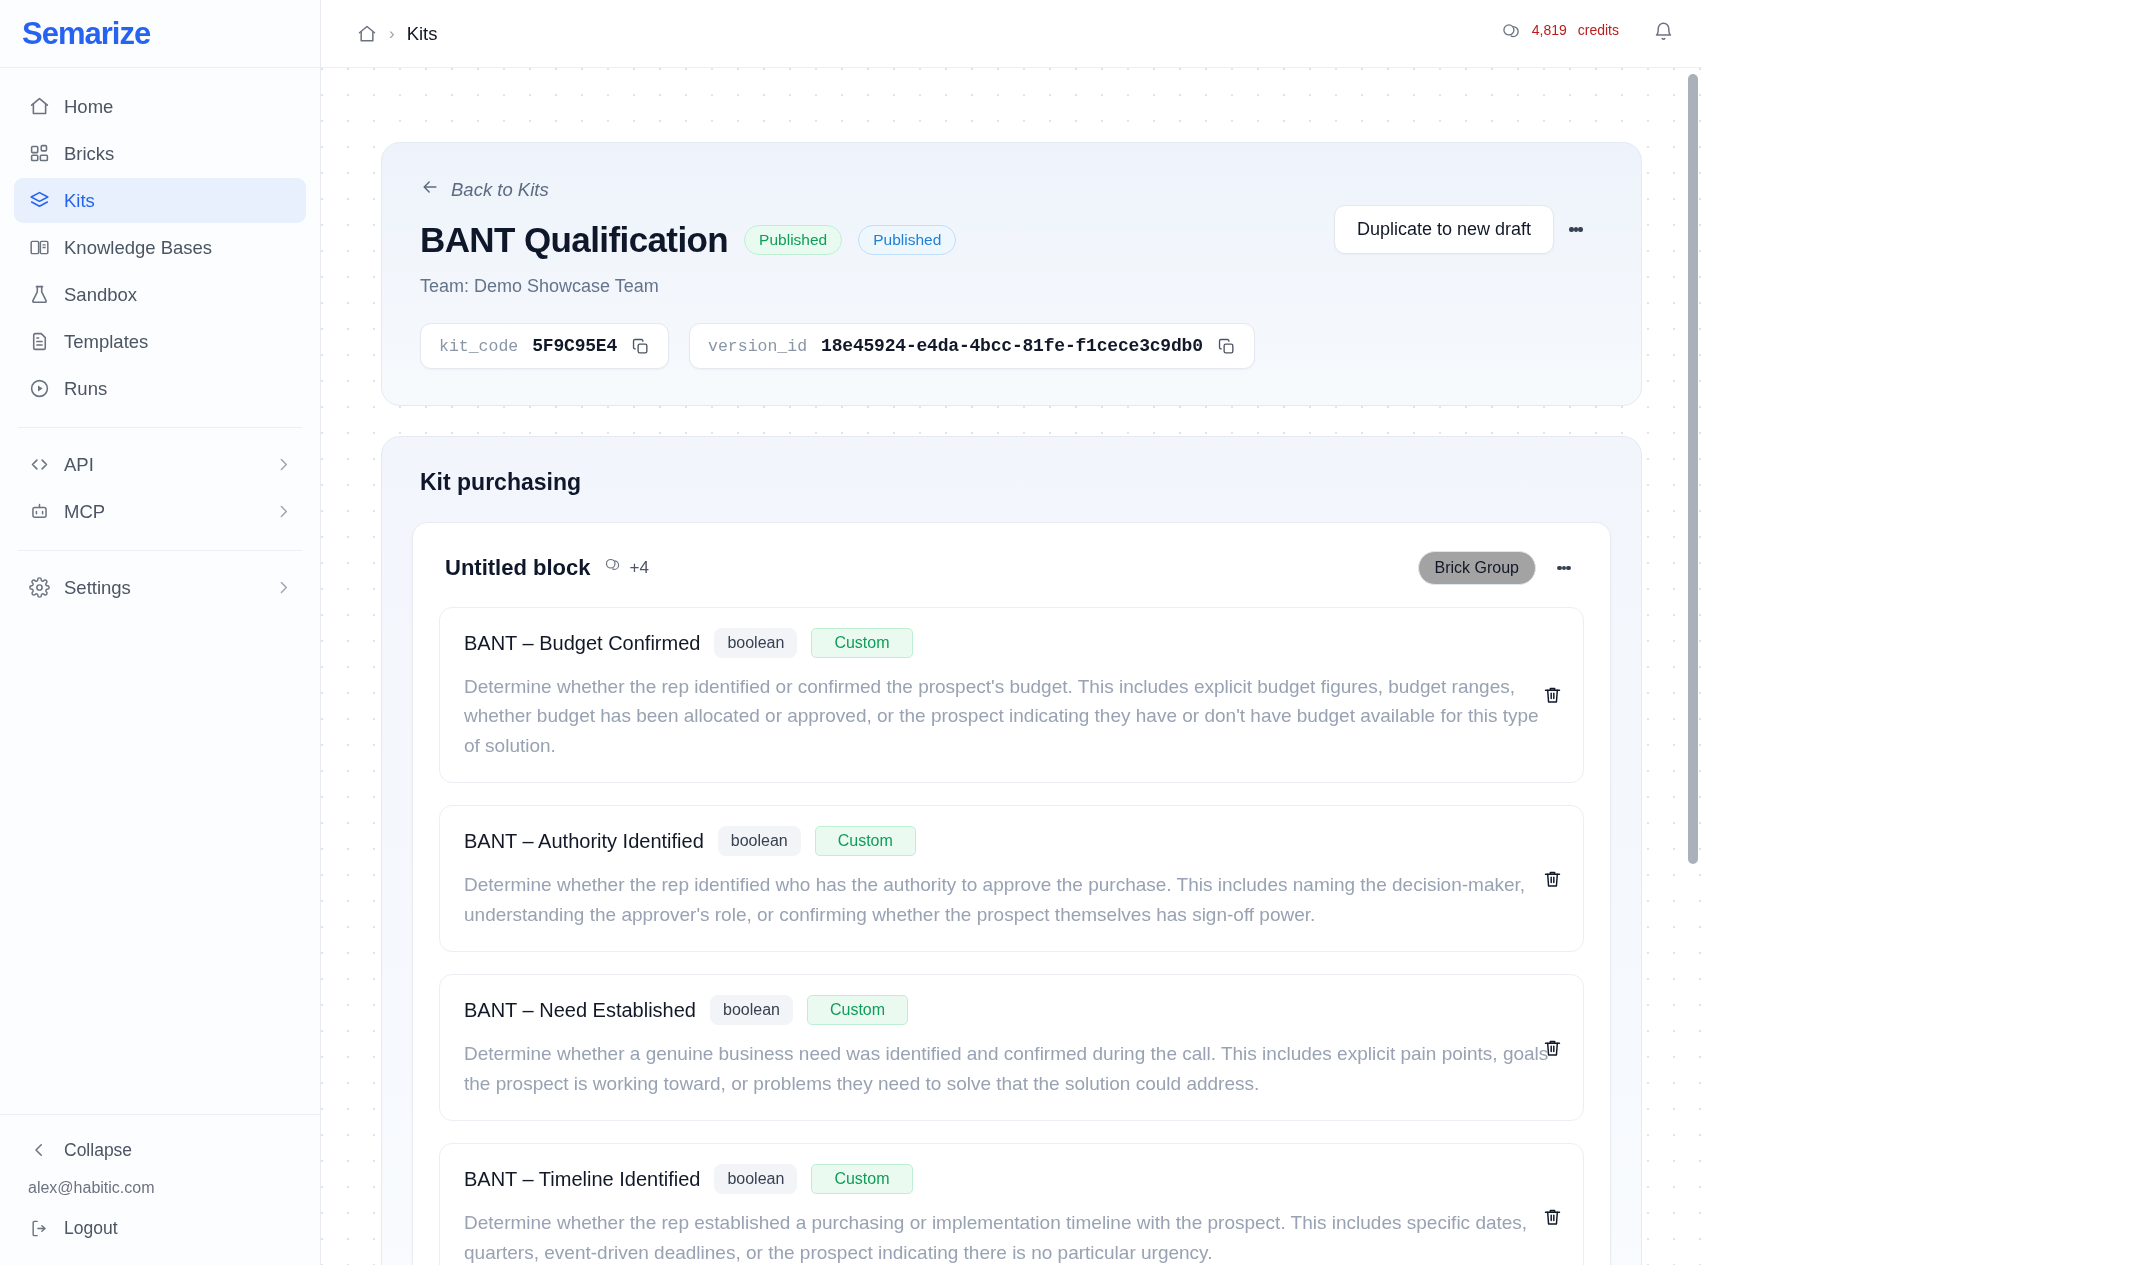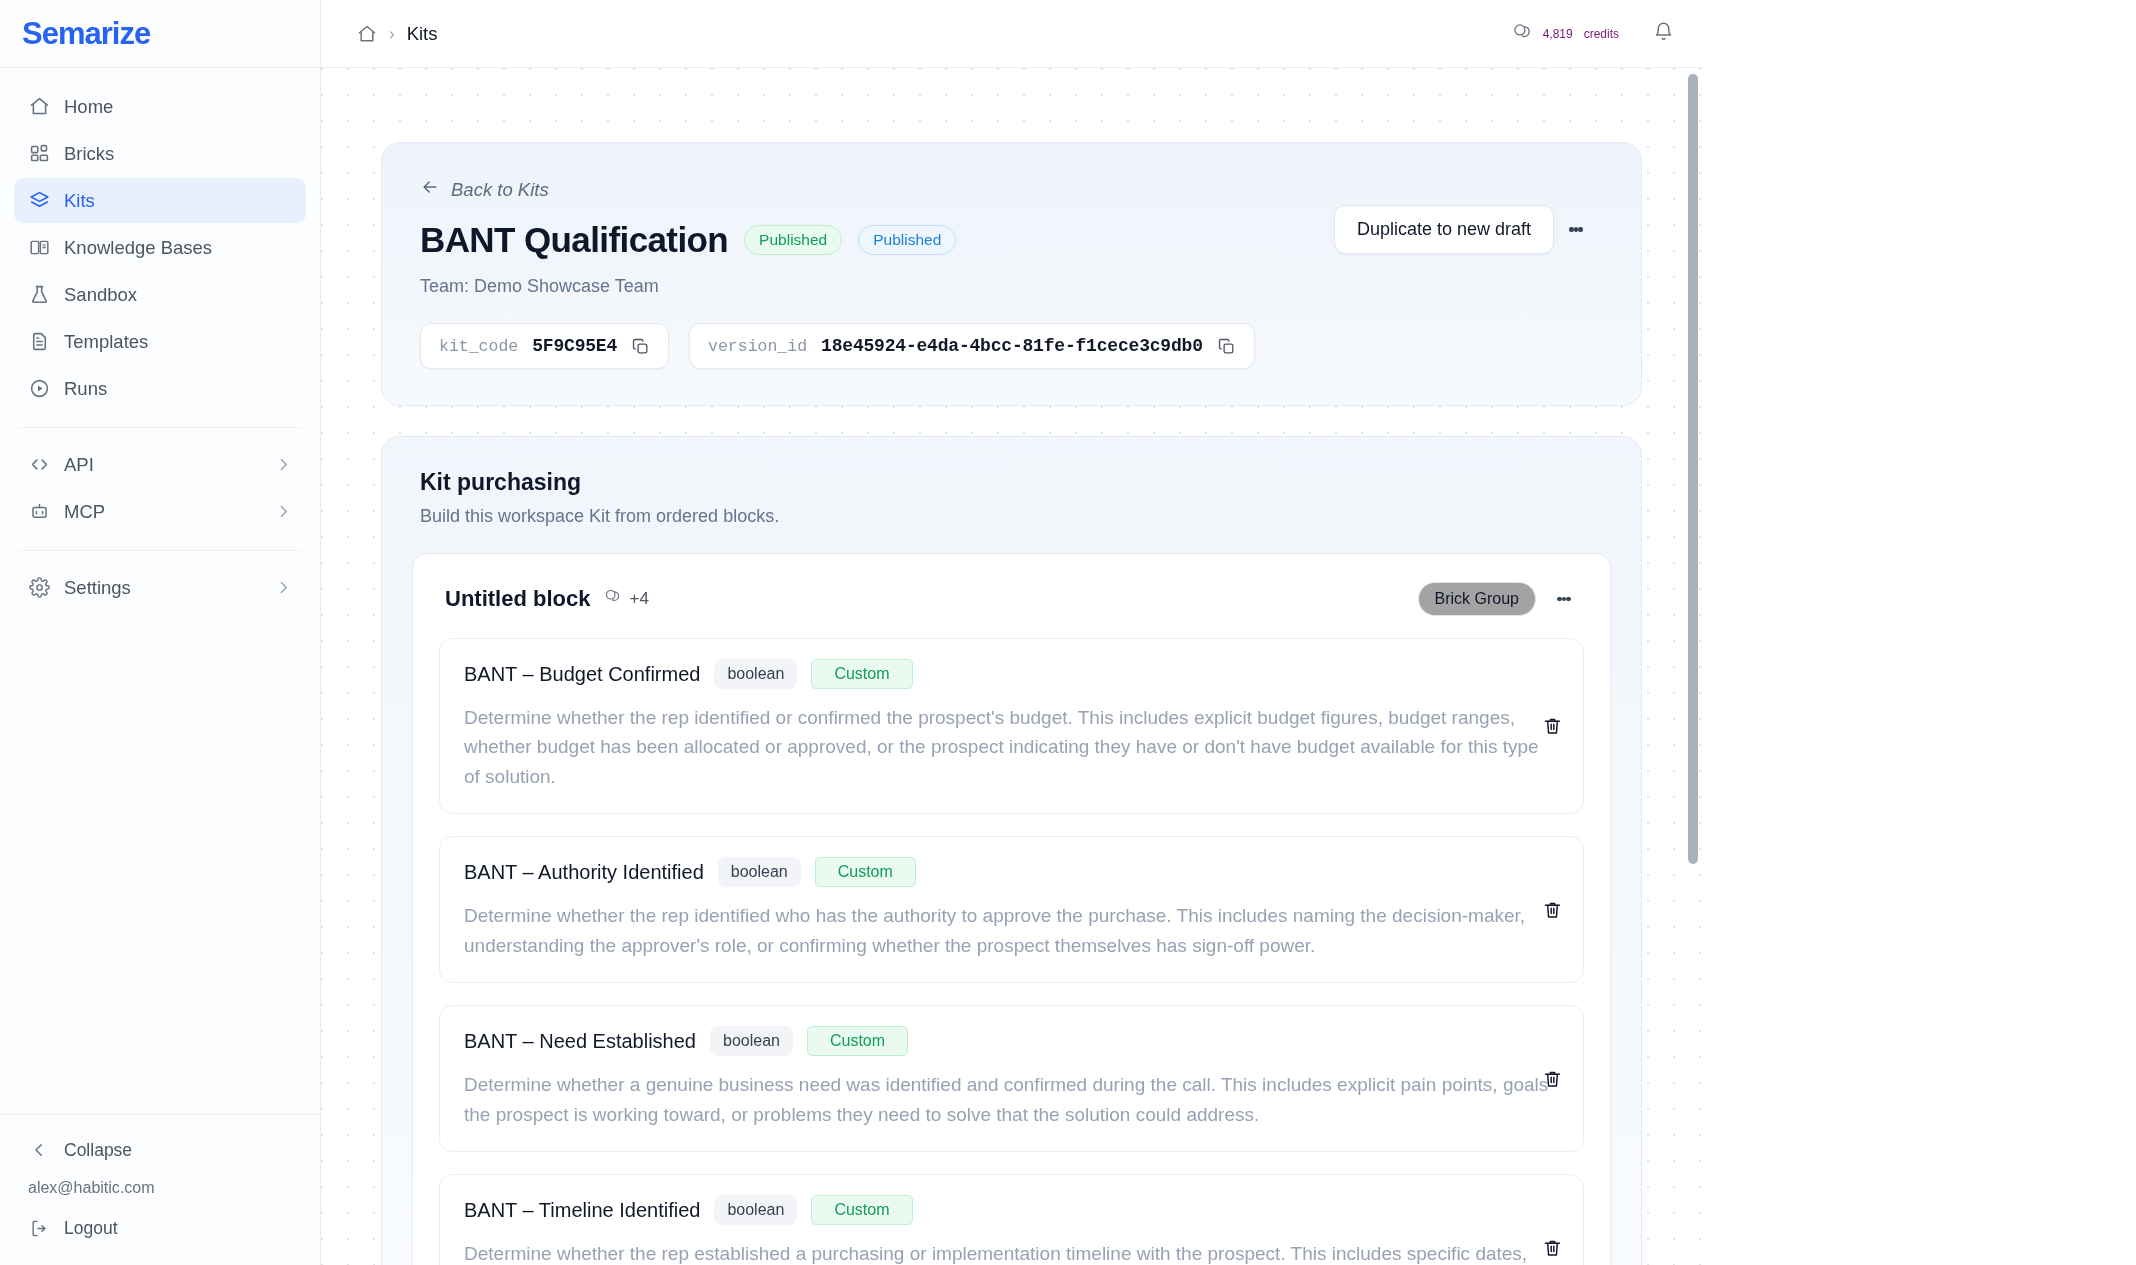"4,819" .credits { align-items: center -> flex-start; color: #701a75 -> #b91c1c; font-size: 12px -> 14px }
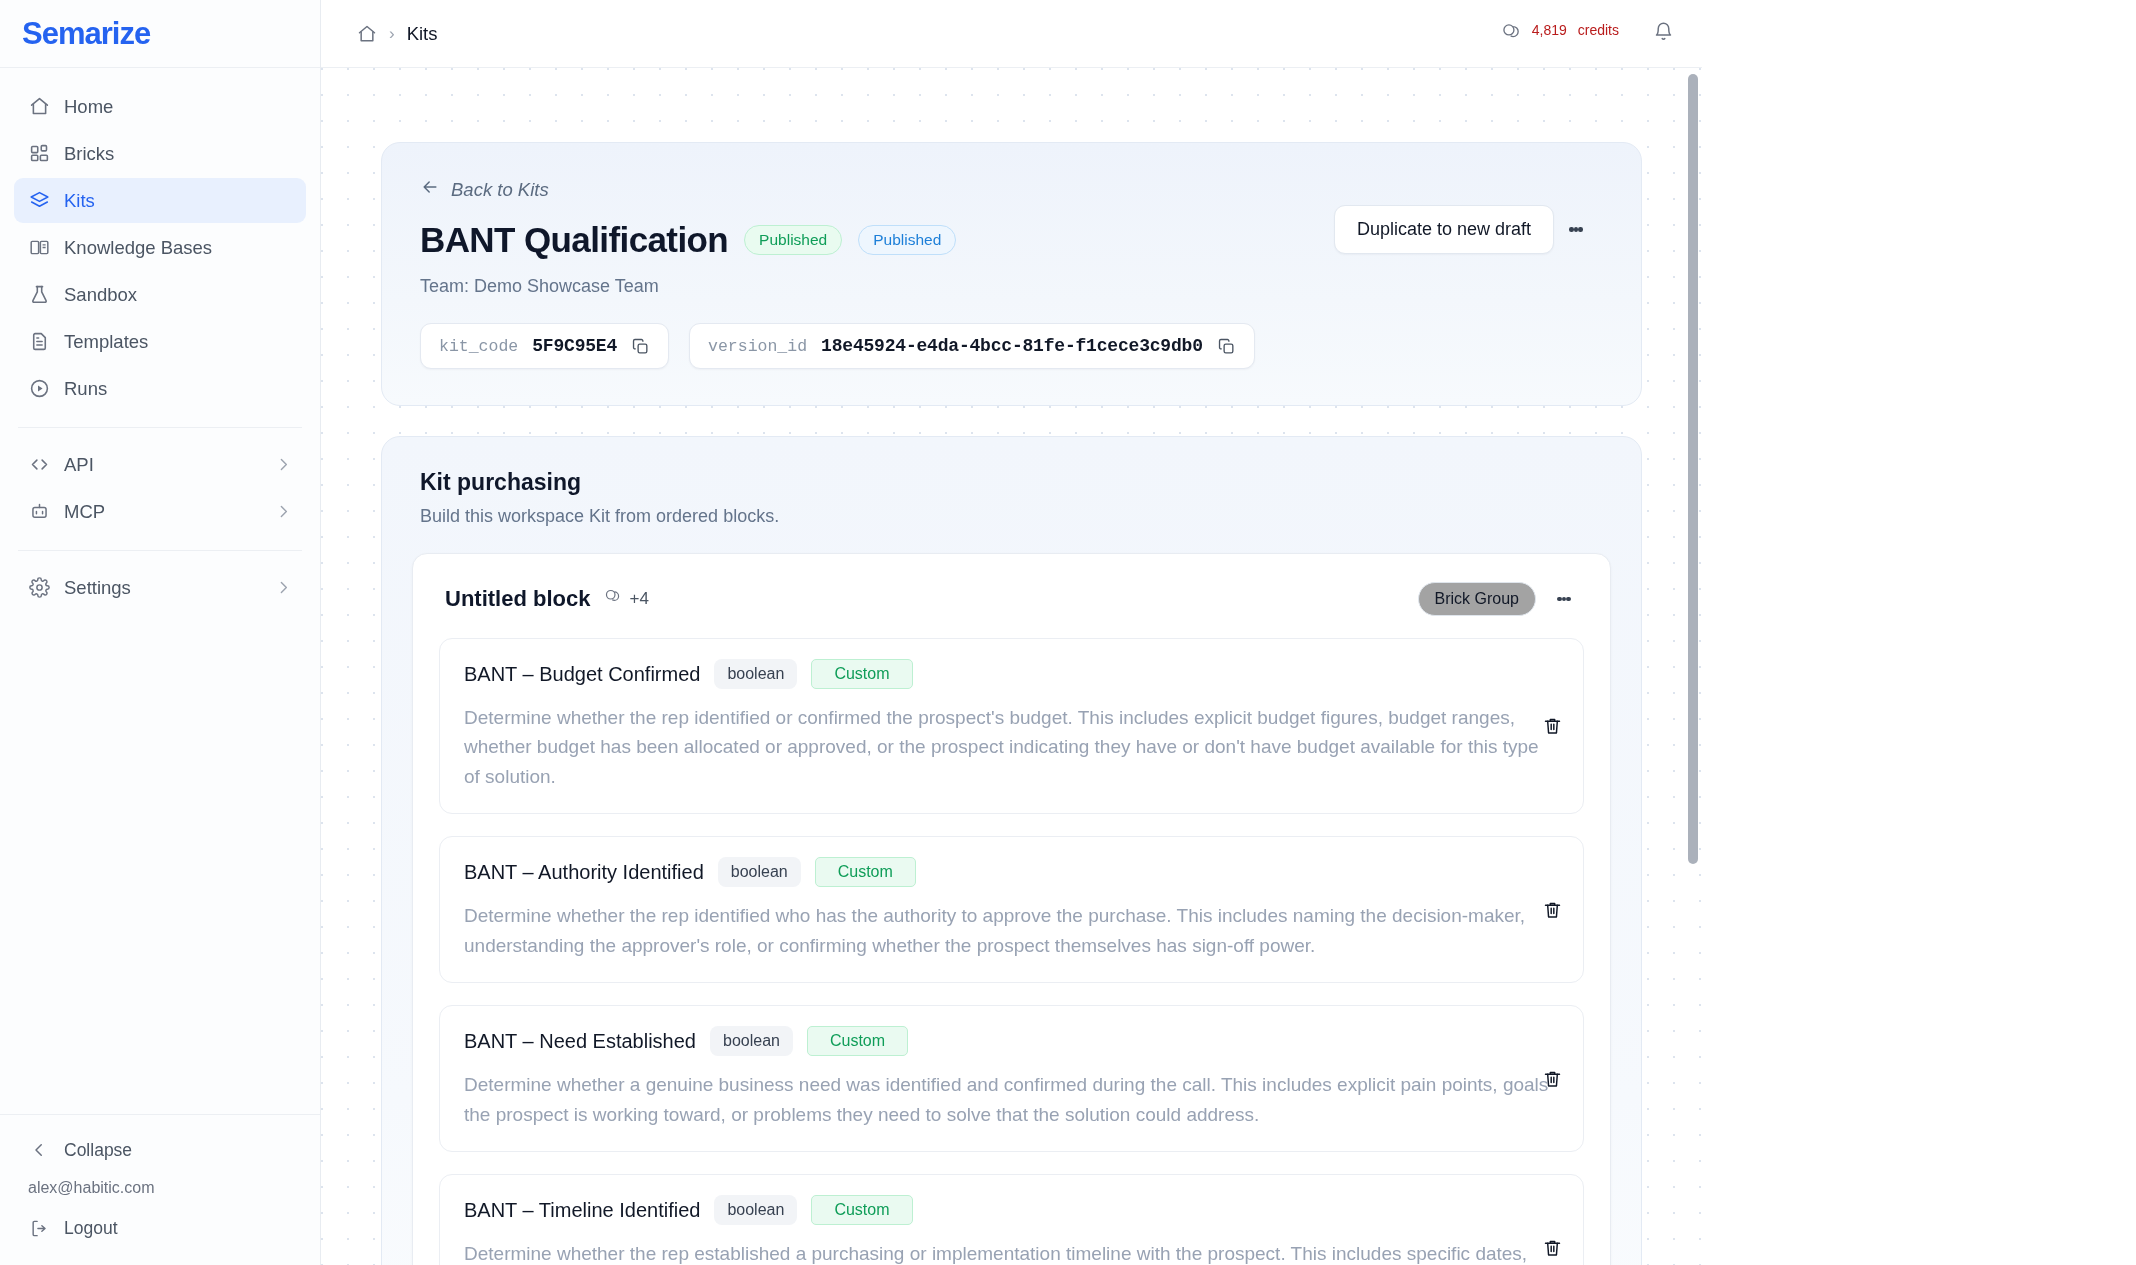"Build this workspace Kit from" div.comp-sub { html: <div>Build this workspace Kit from ordered blocks.</div> -> none }
